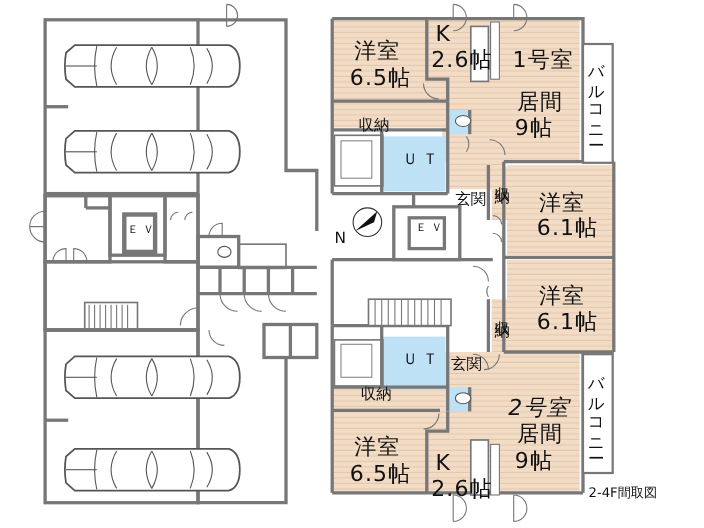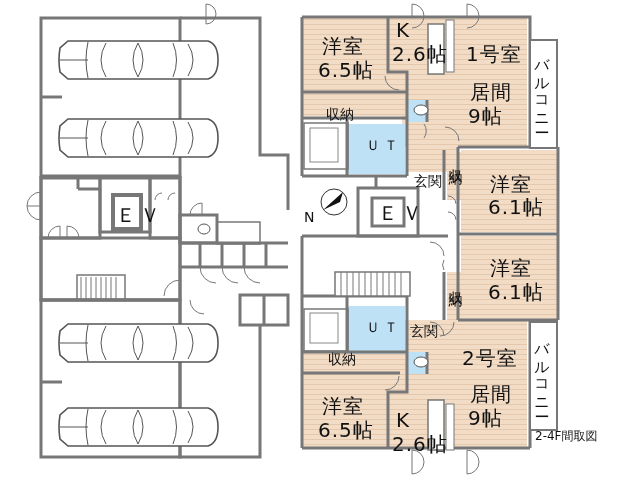"ＥＶ" .ev { font-size: 20px -> 10px }
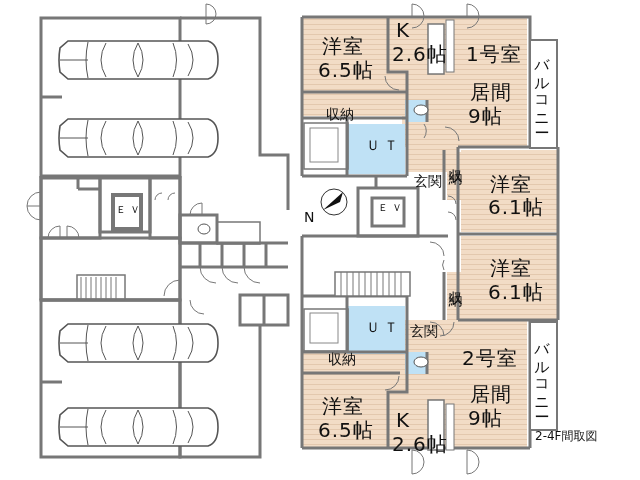"2号室" div.lbl { font-style: none -> italic; top: 348px -> 360px }
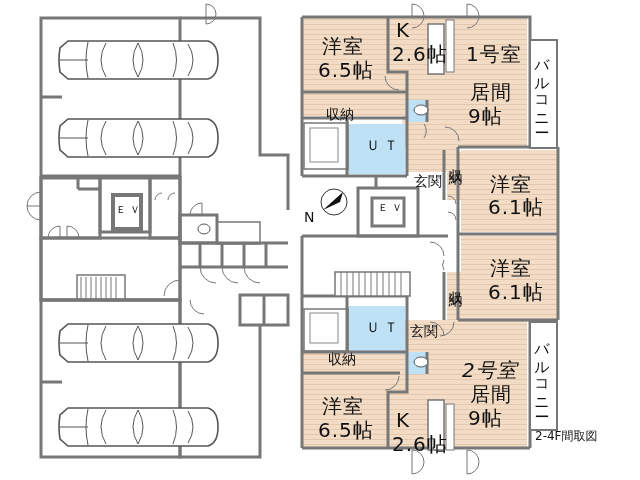"2-4F間取図" div.lbl { top: 430px -> 442px }
